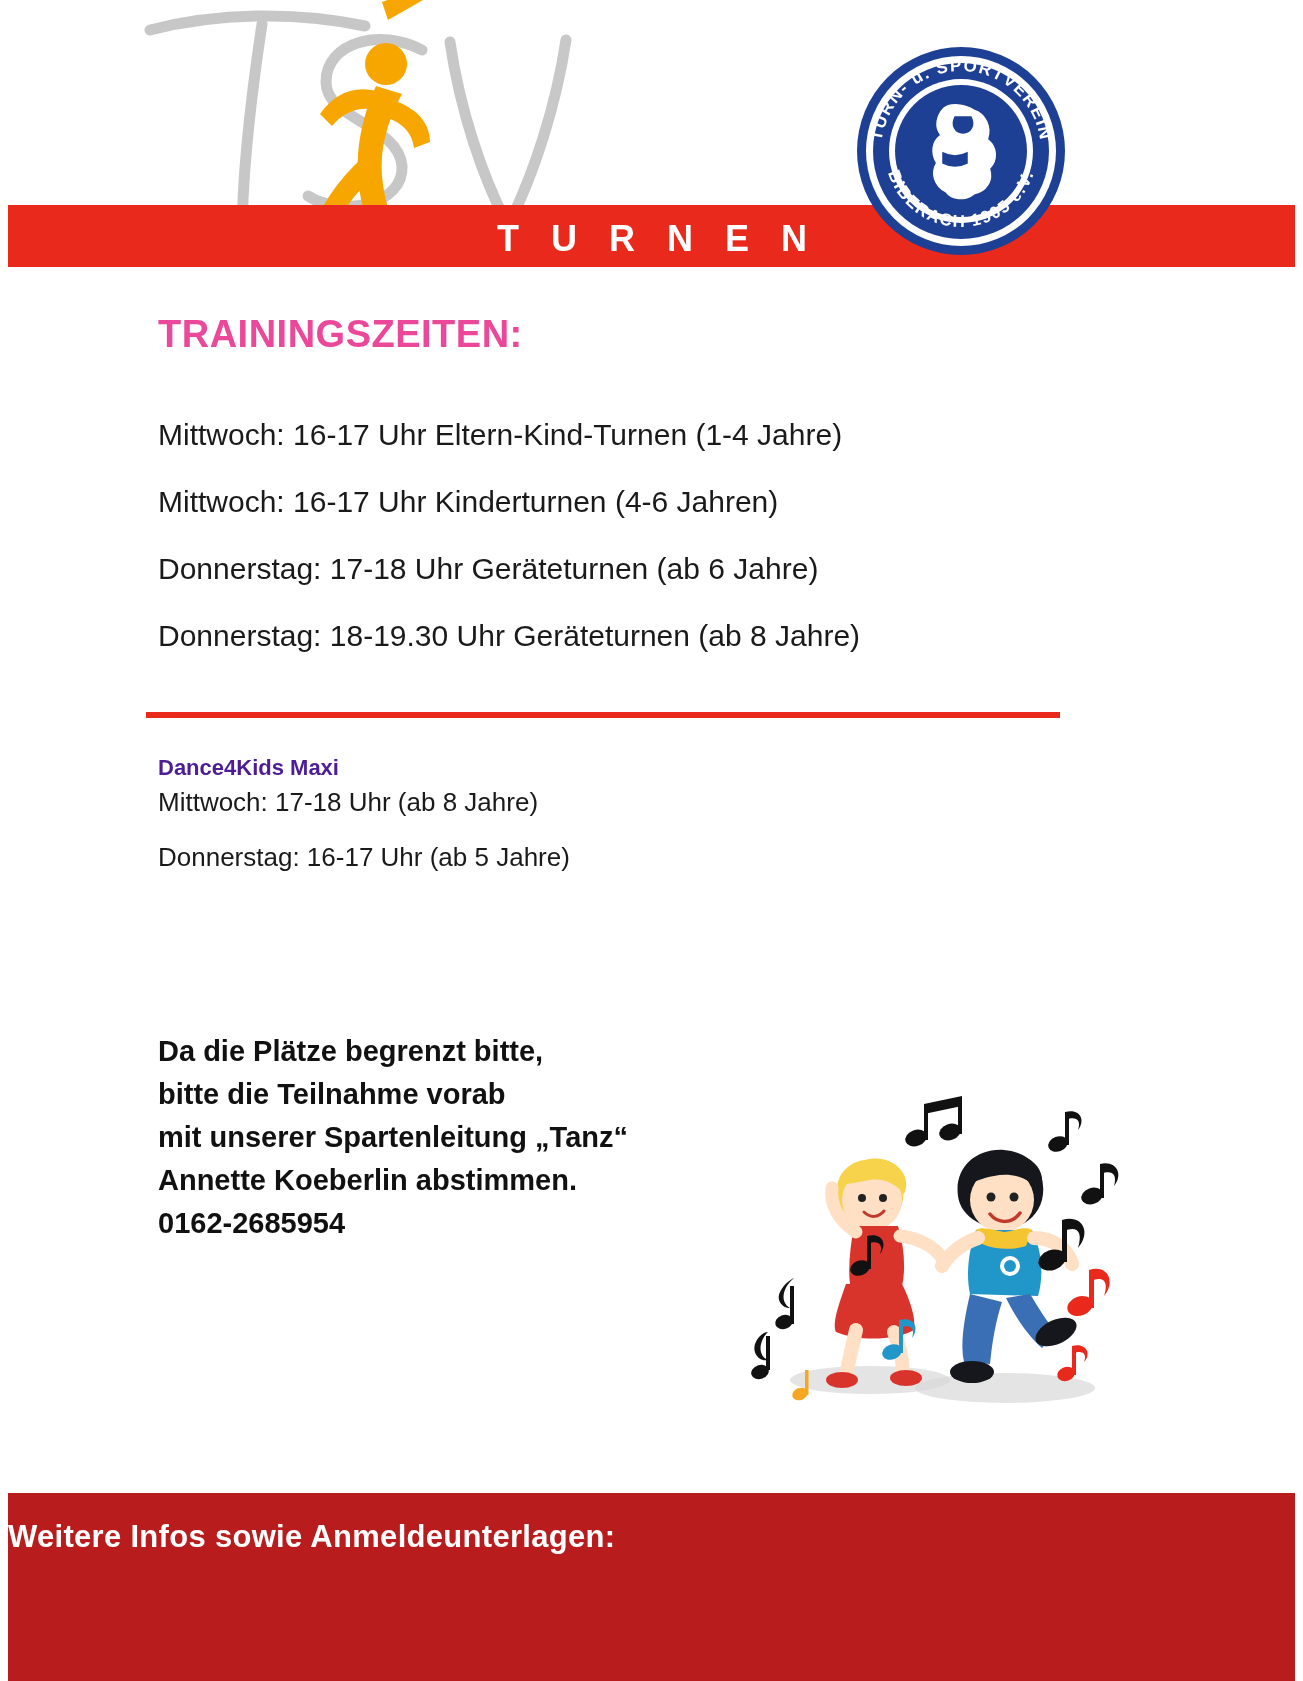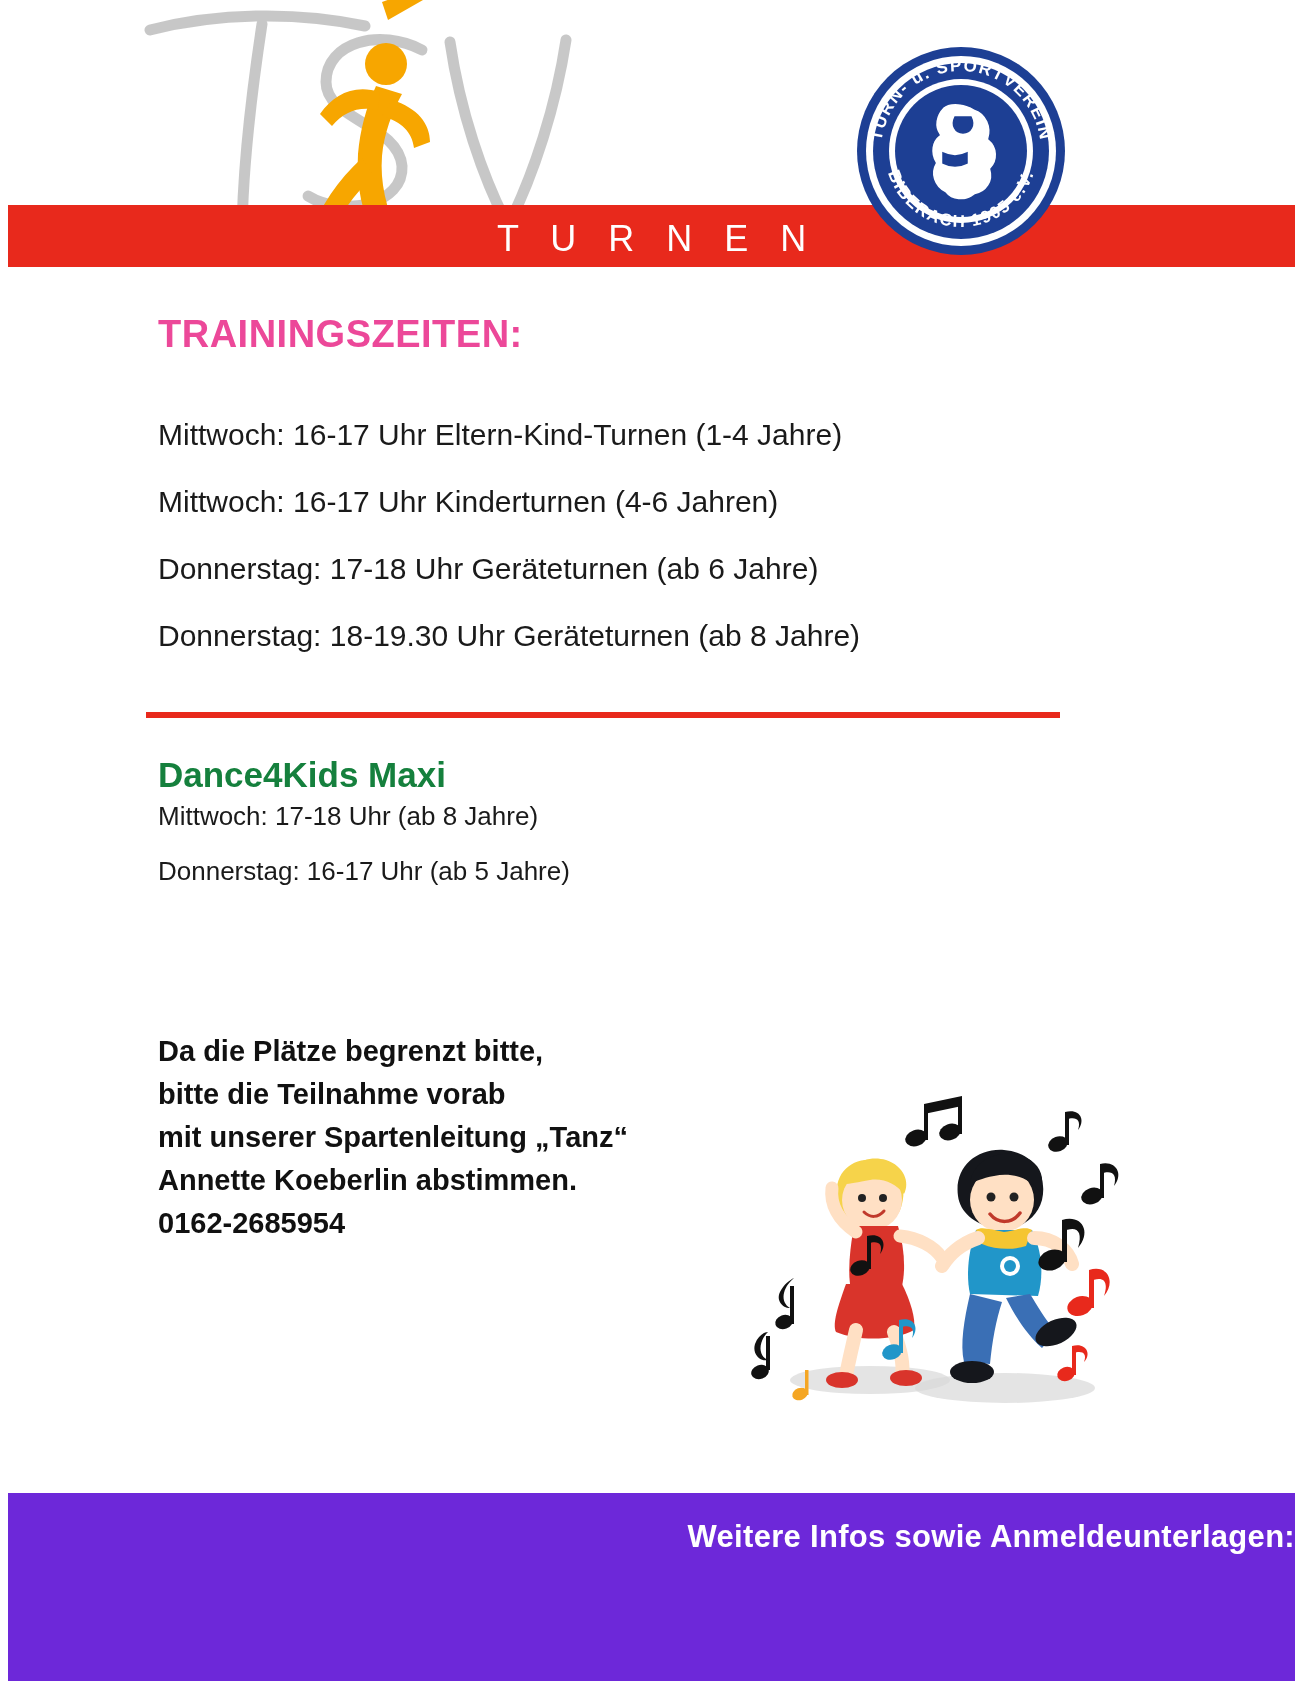"T U R N E" .turnen-label { font-weight: normal -> bold }
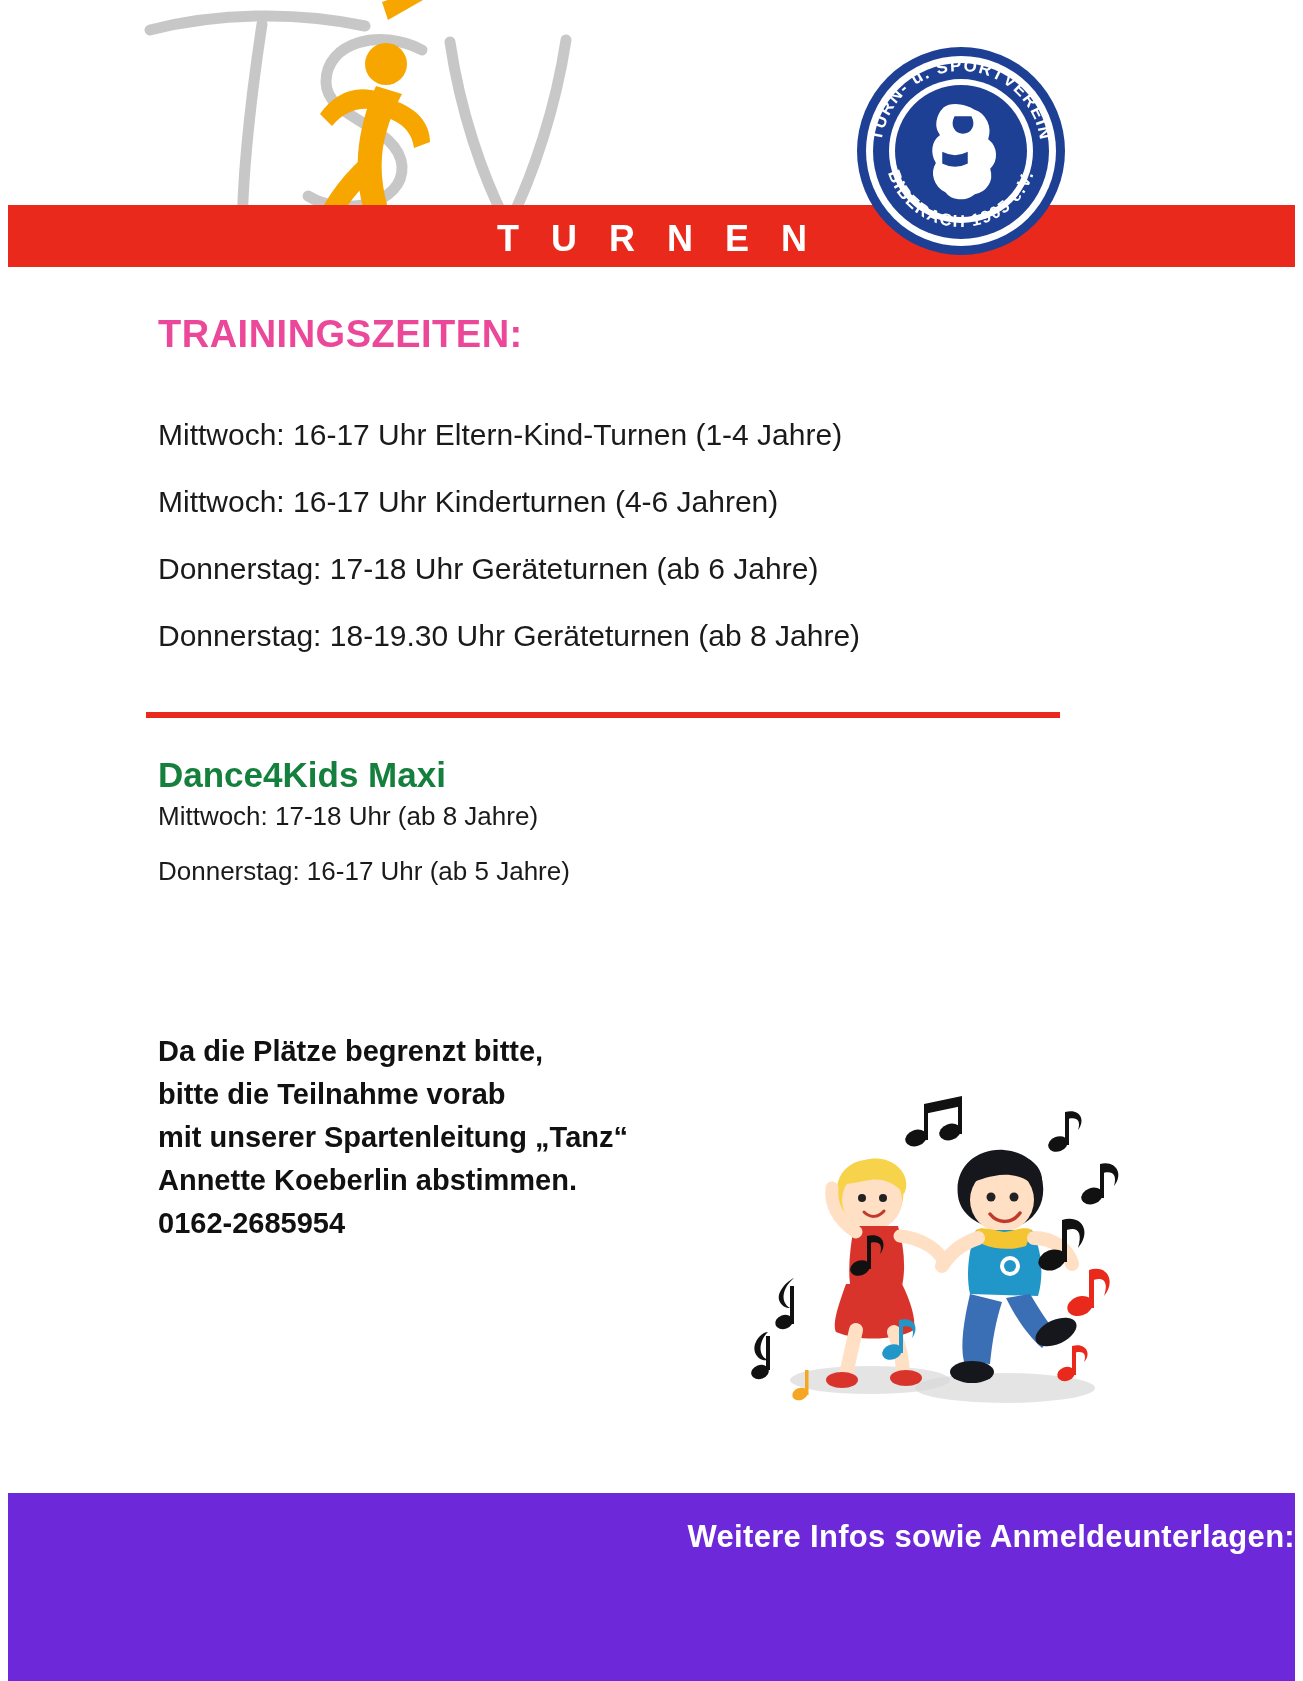"Dance4Kids Maxi" .dance .title { color: #15803d -> #4c1d95; font-size: 35px -> 22px }
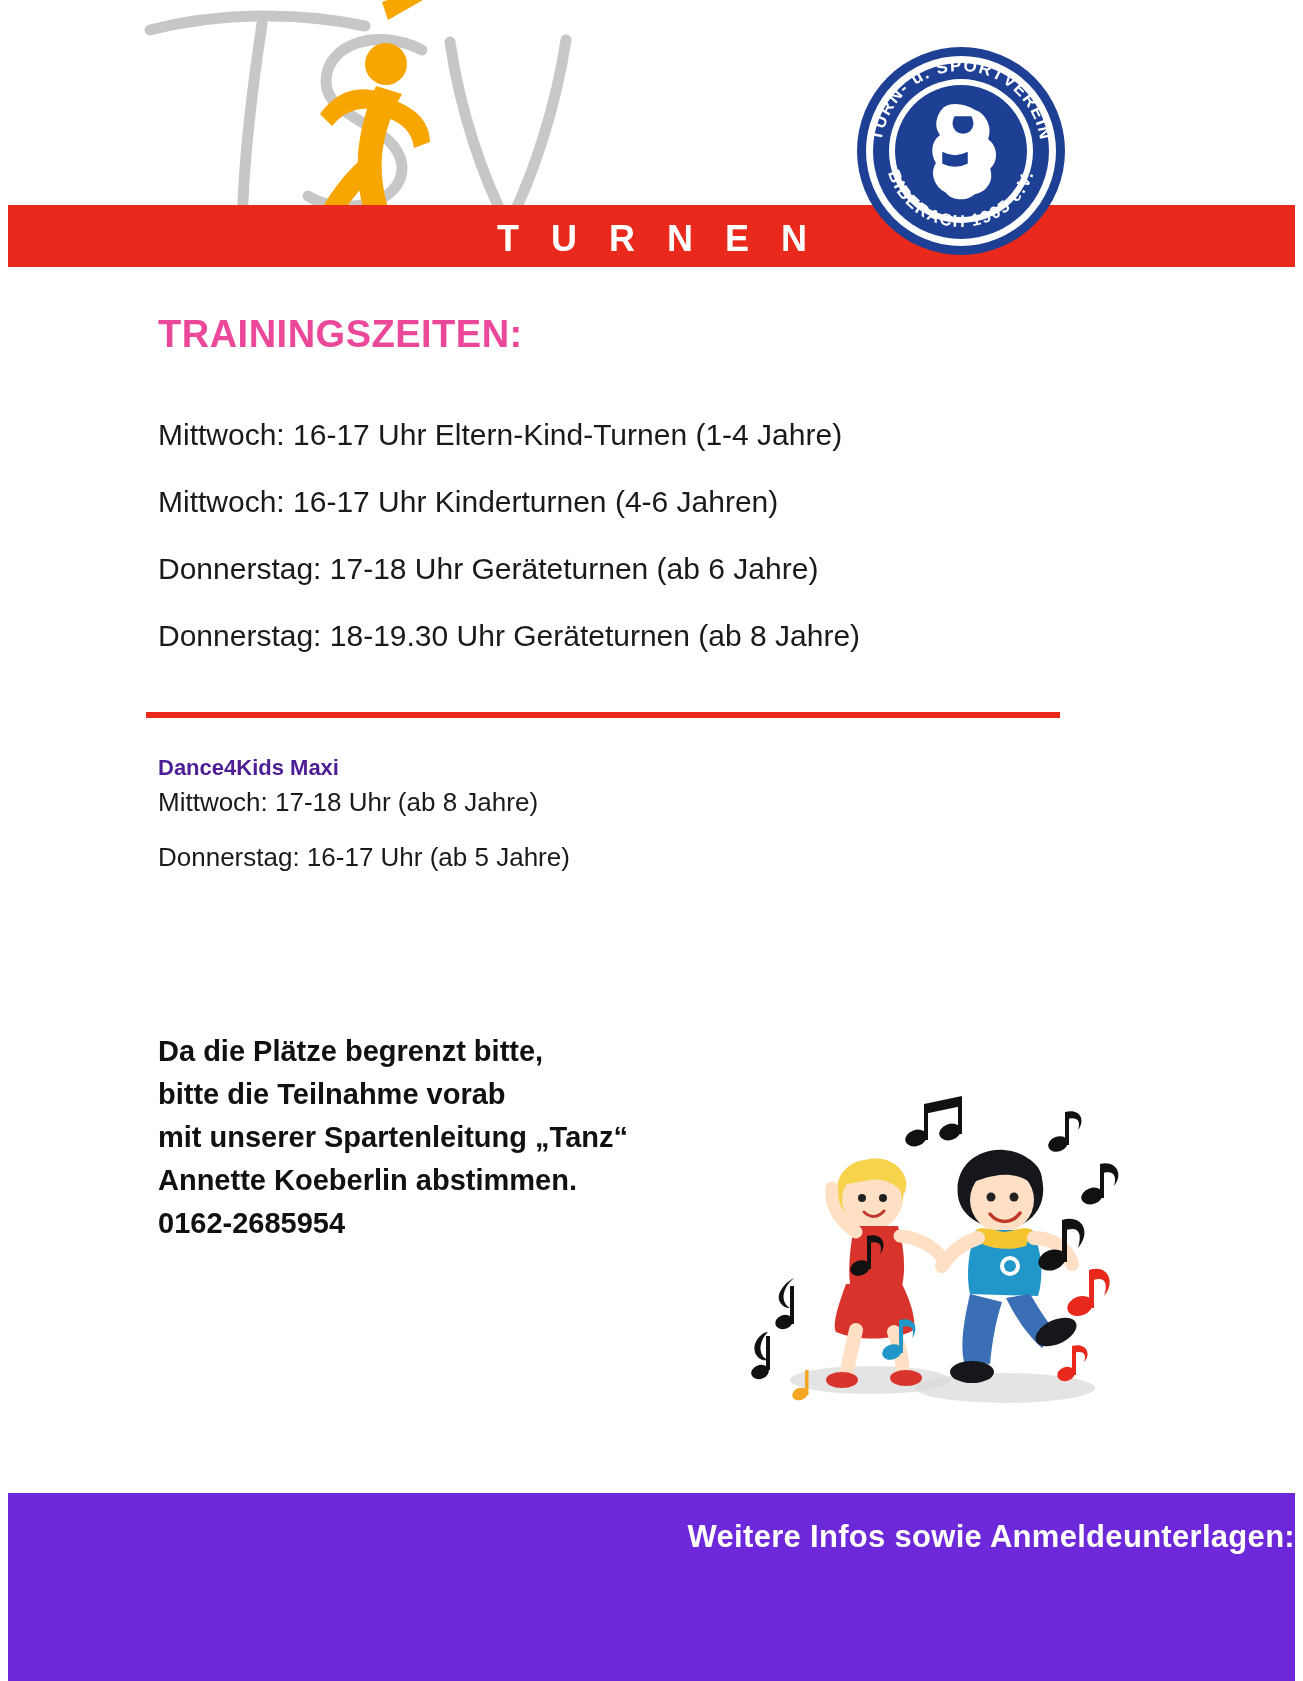"Weitere Infos sowie Anmeldeunterlagen:" .footer { background: #6d28d9 -> #b91c1c; text-align: right -> left }
